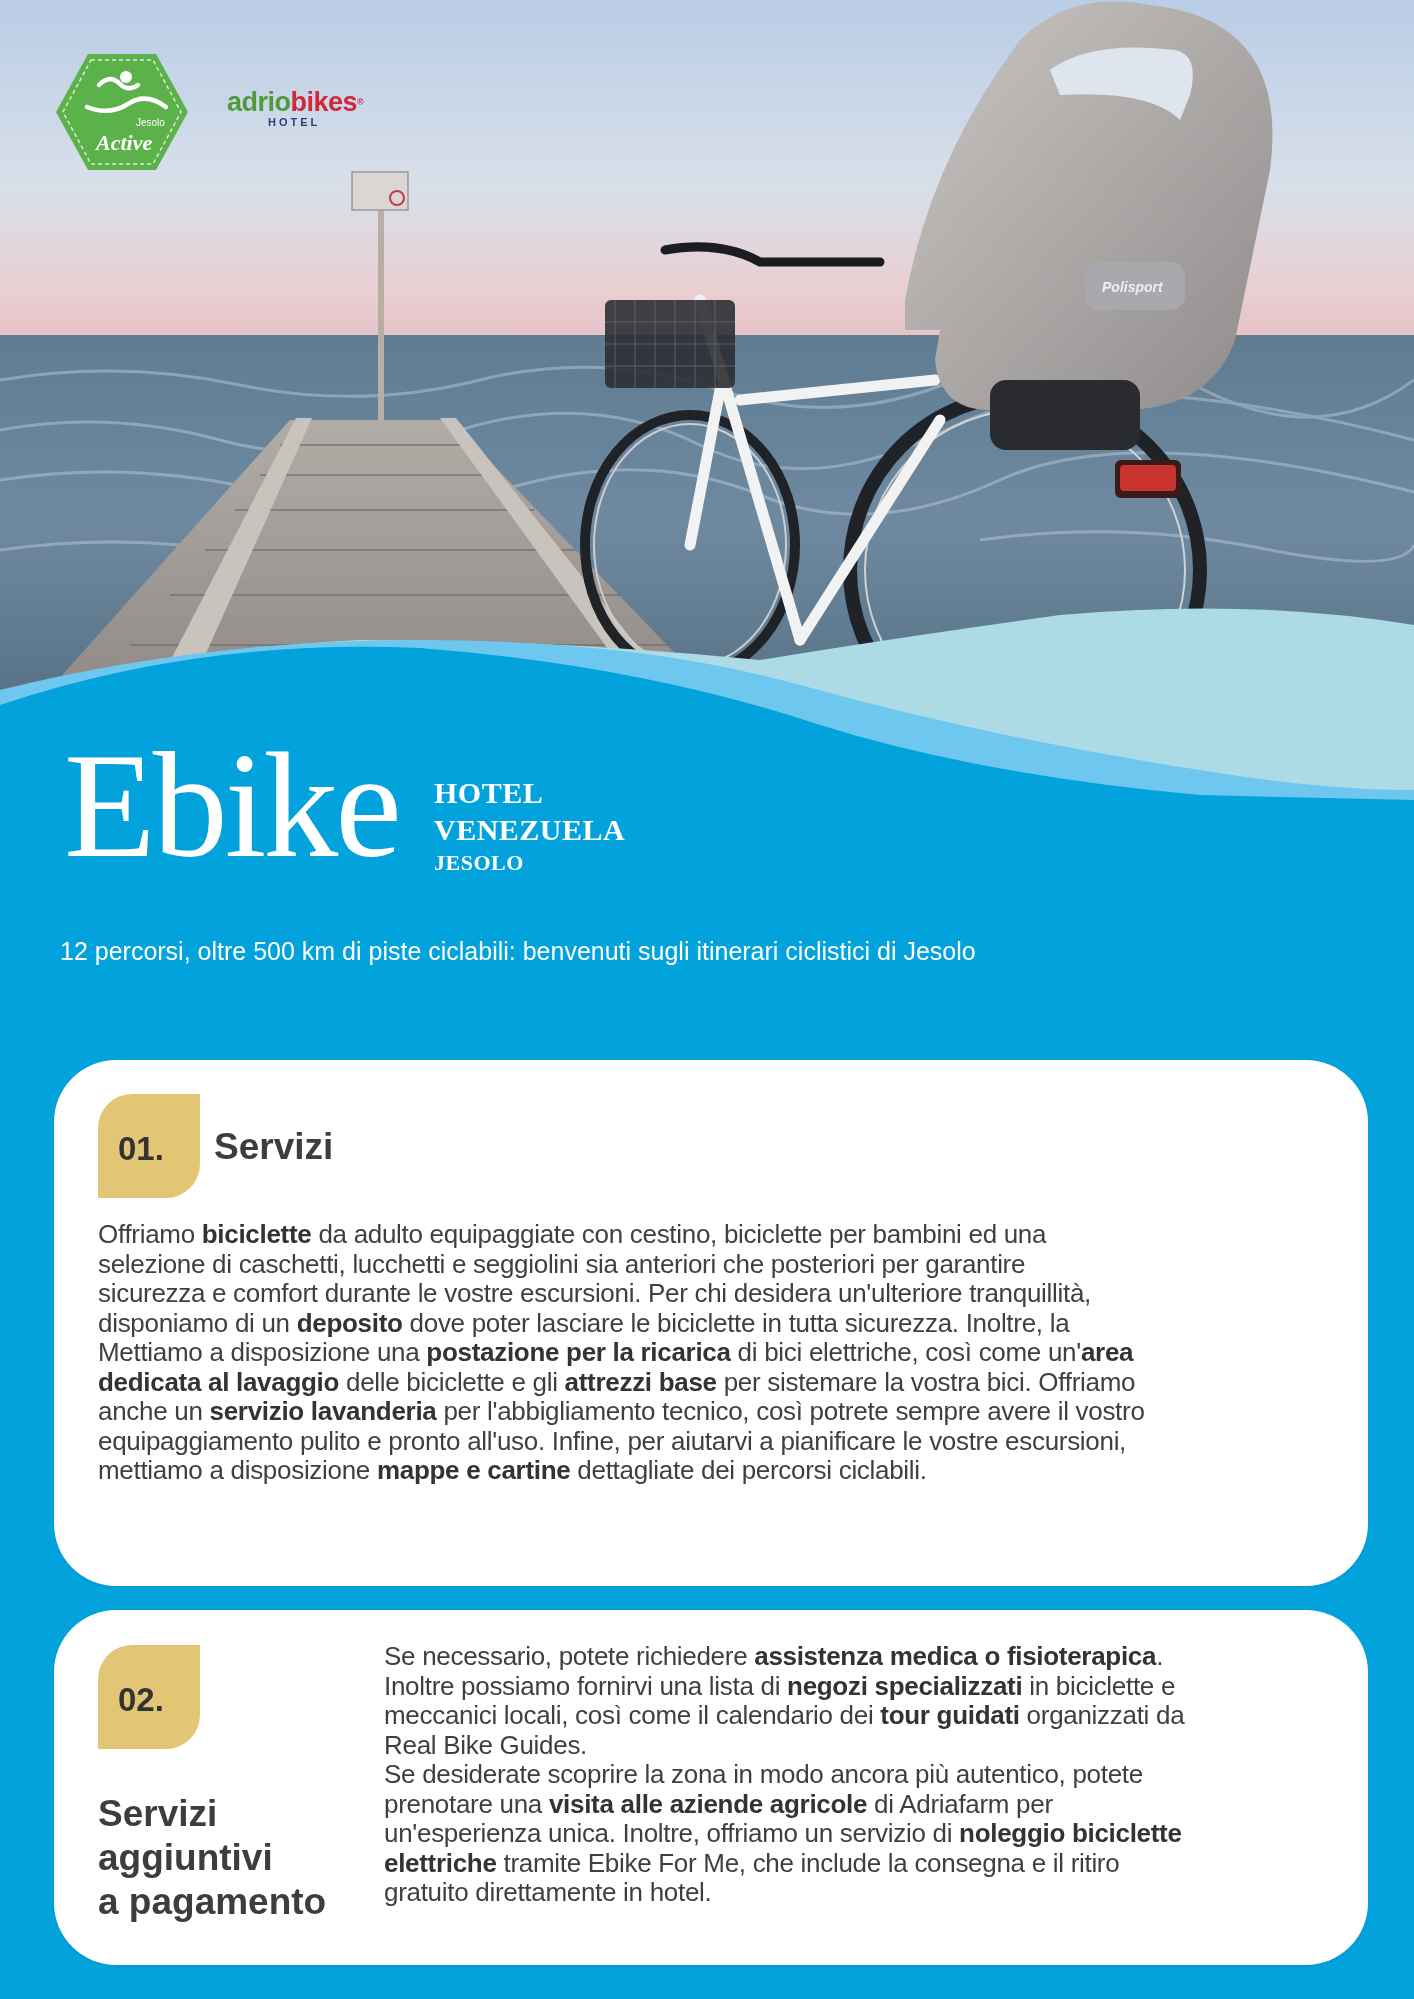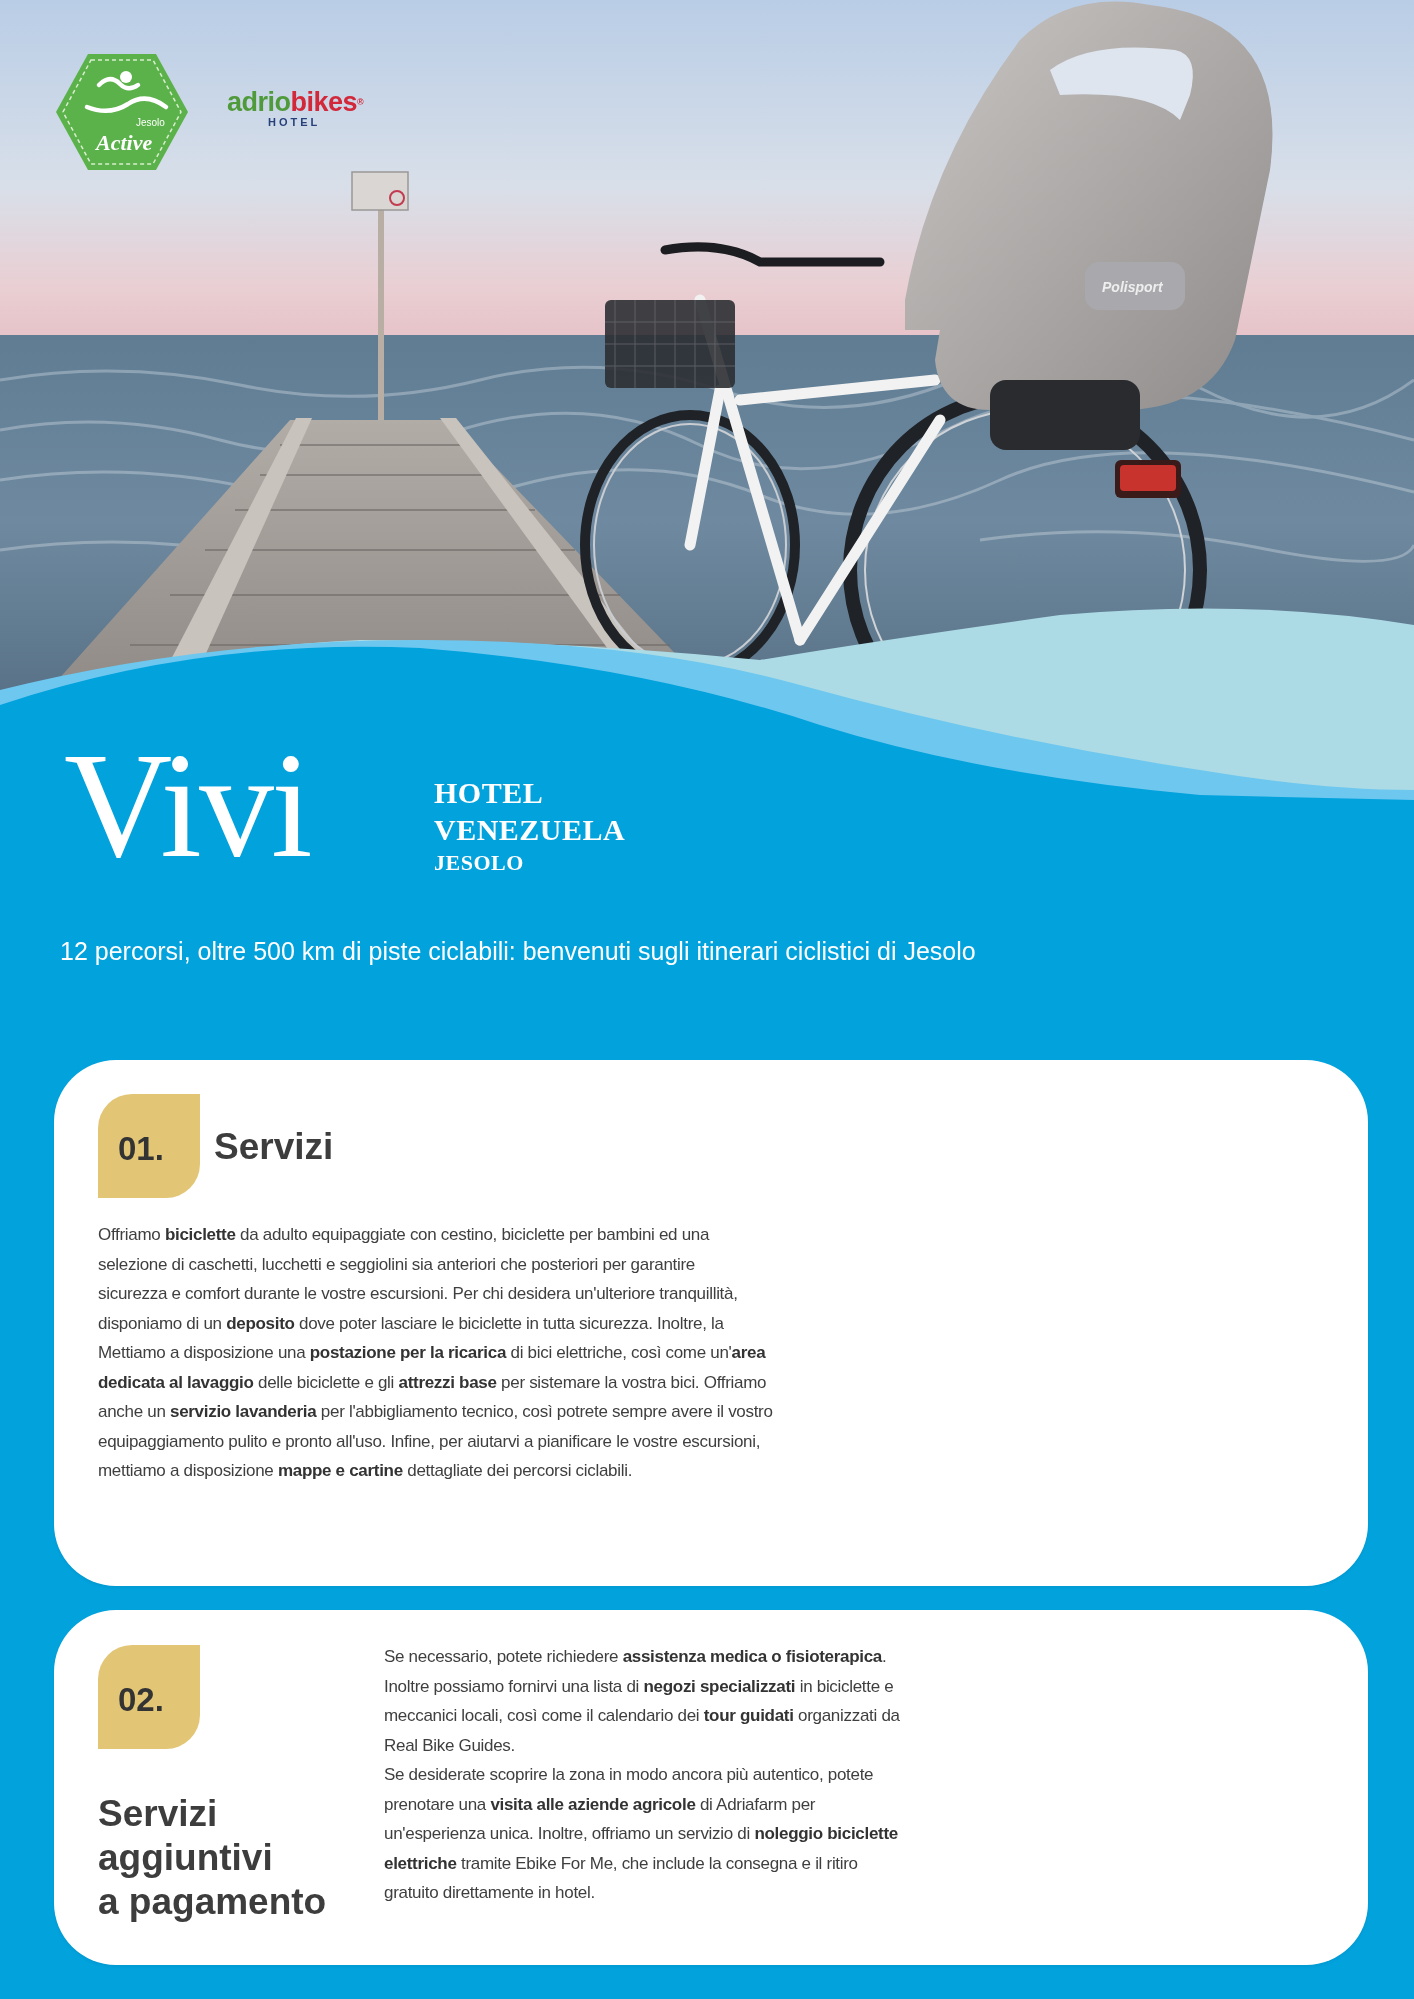"Vivi" div.bike-word { text: Vivi -> Ebike }
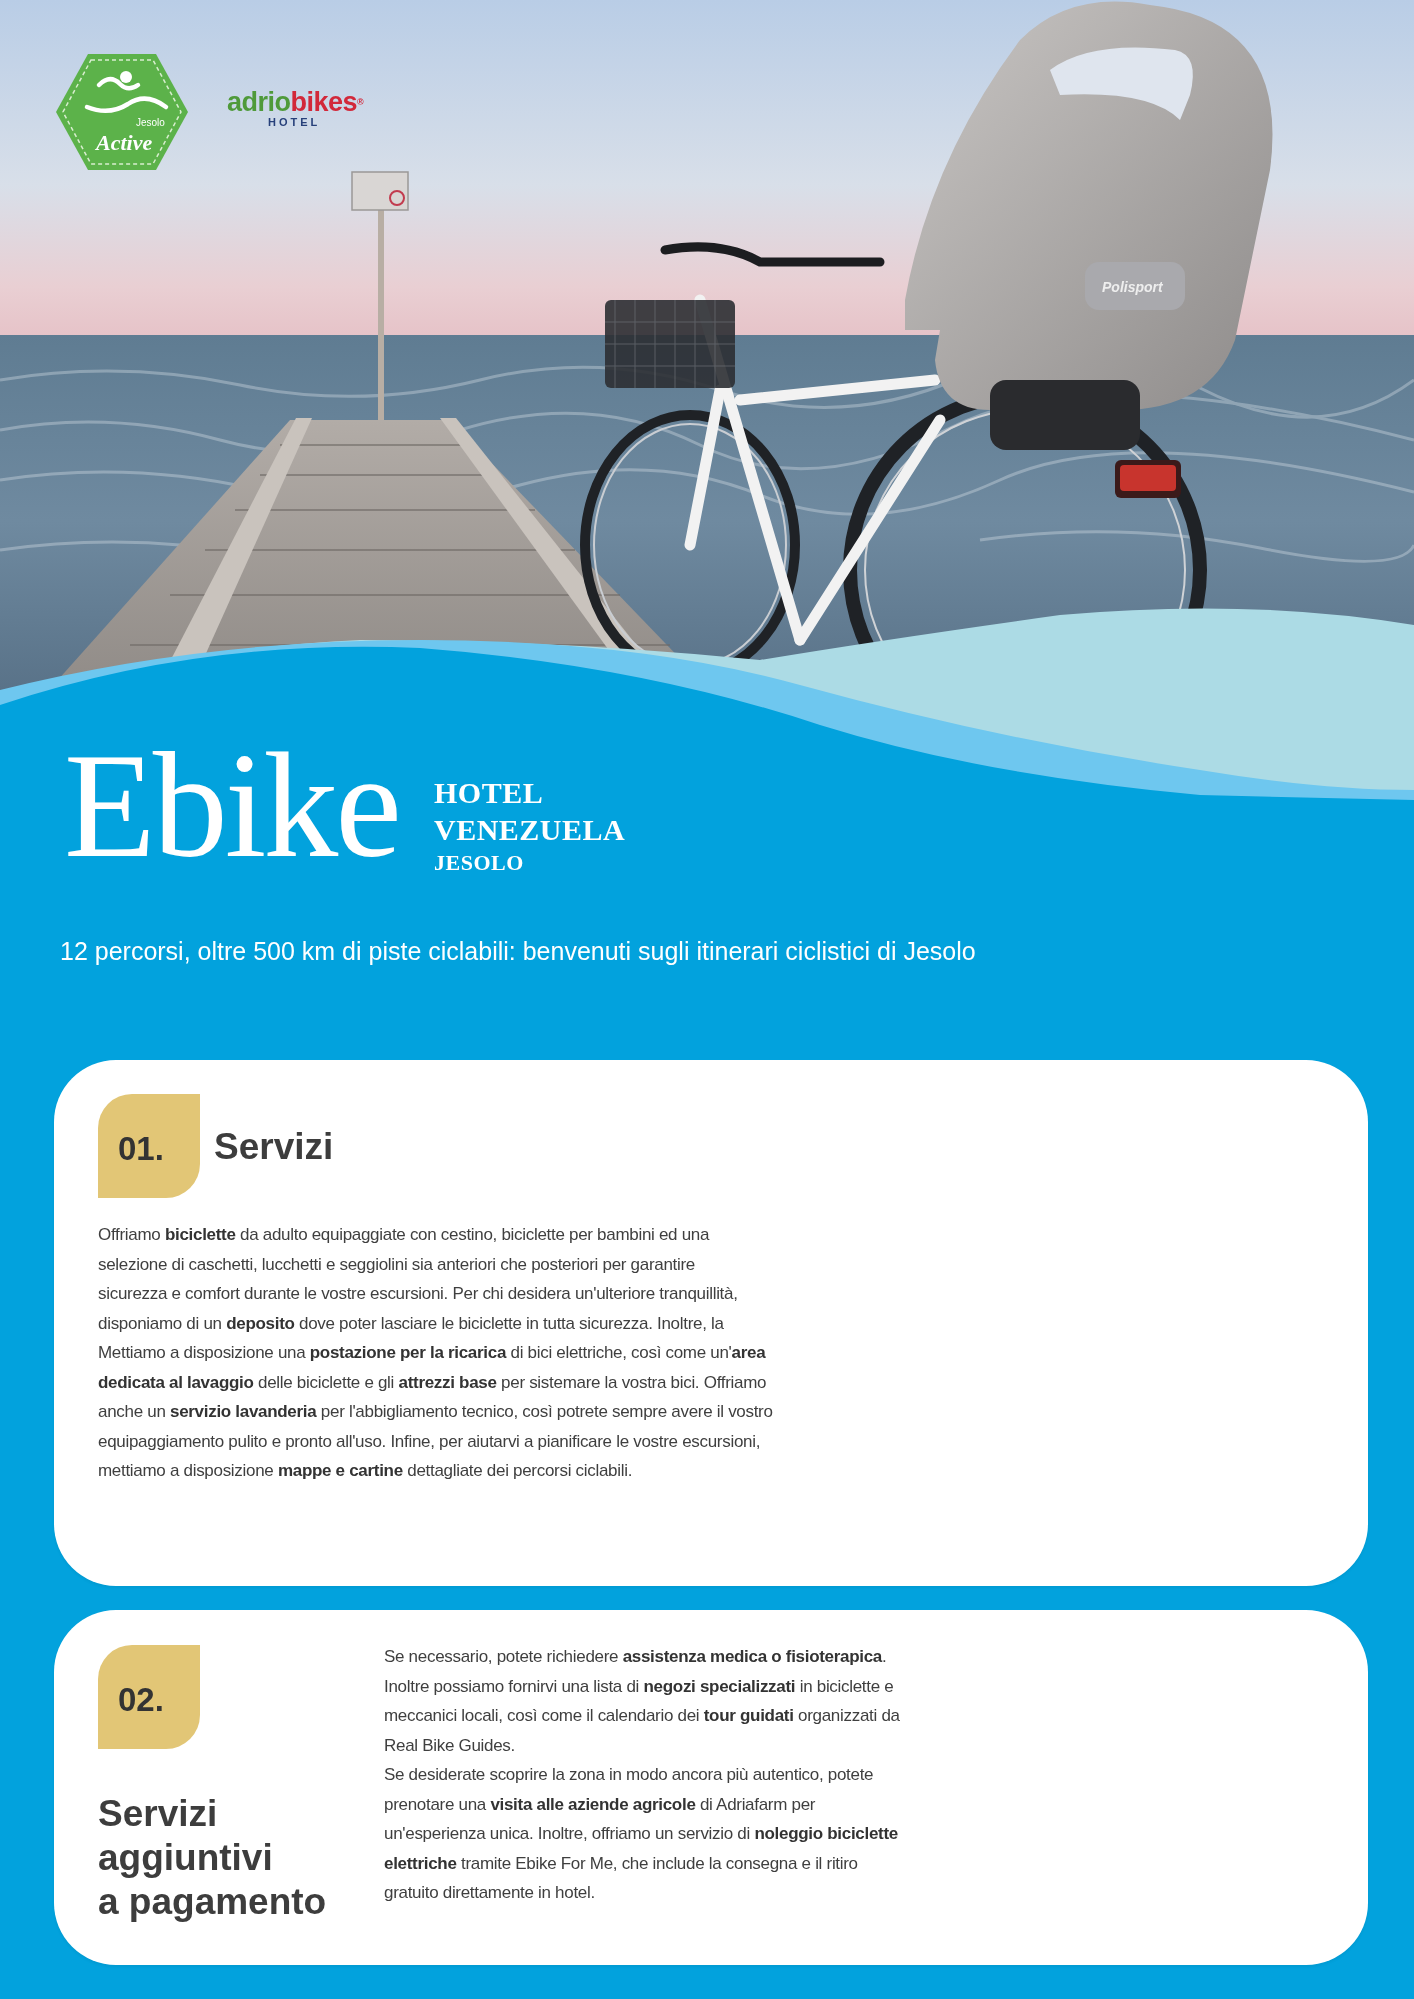"Offriamo biciclette da adulto" .card-body { font-size: 17px -> 26px }
